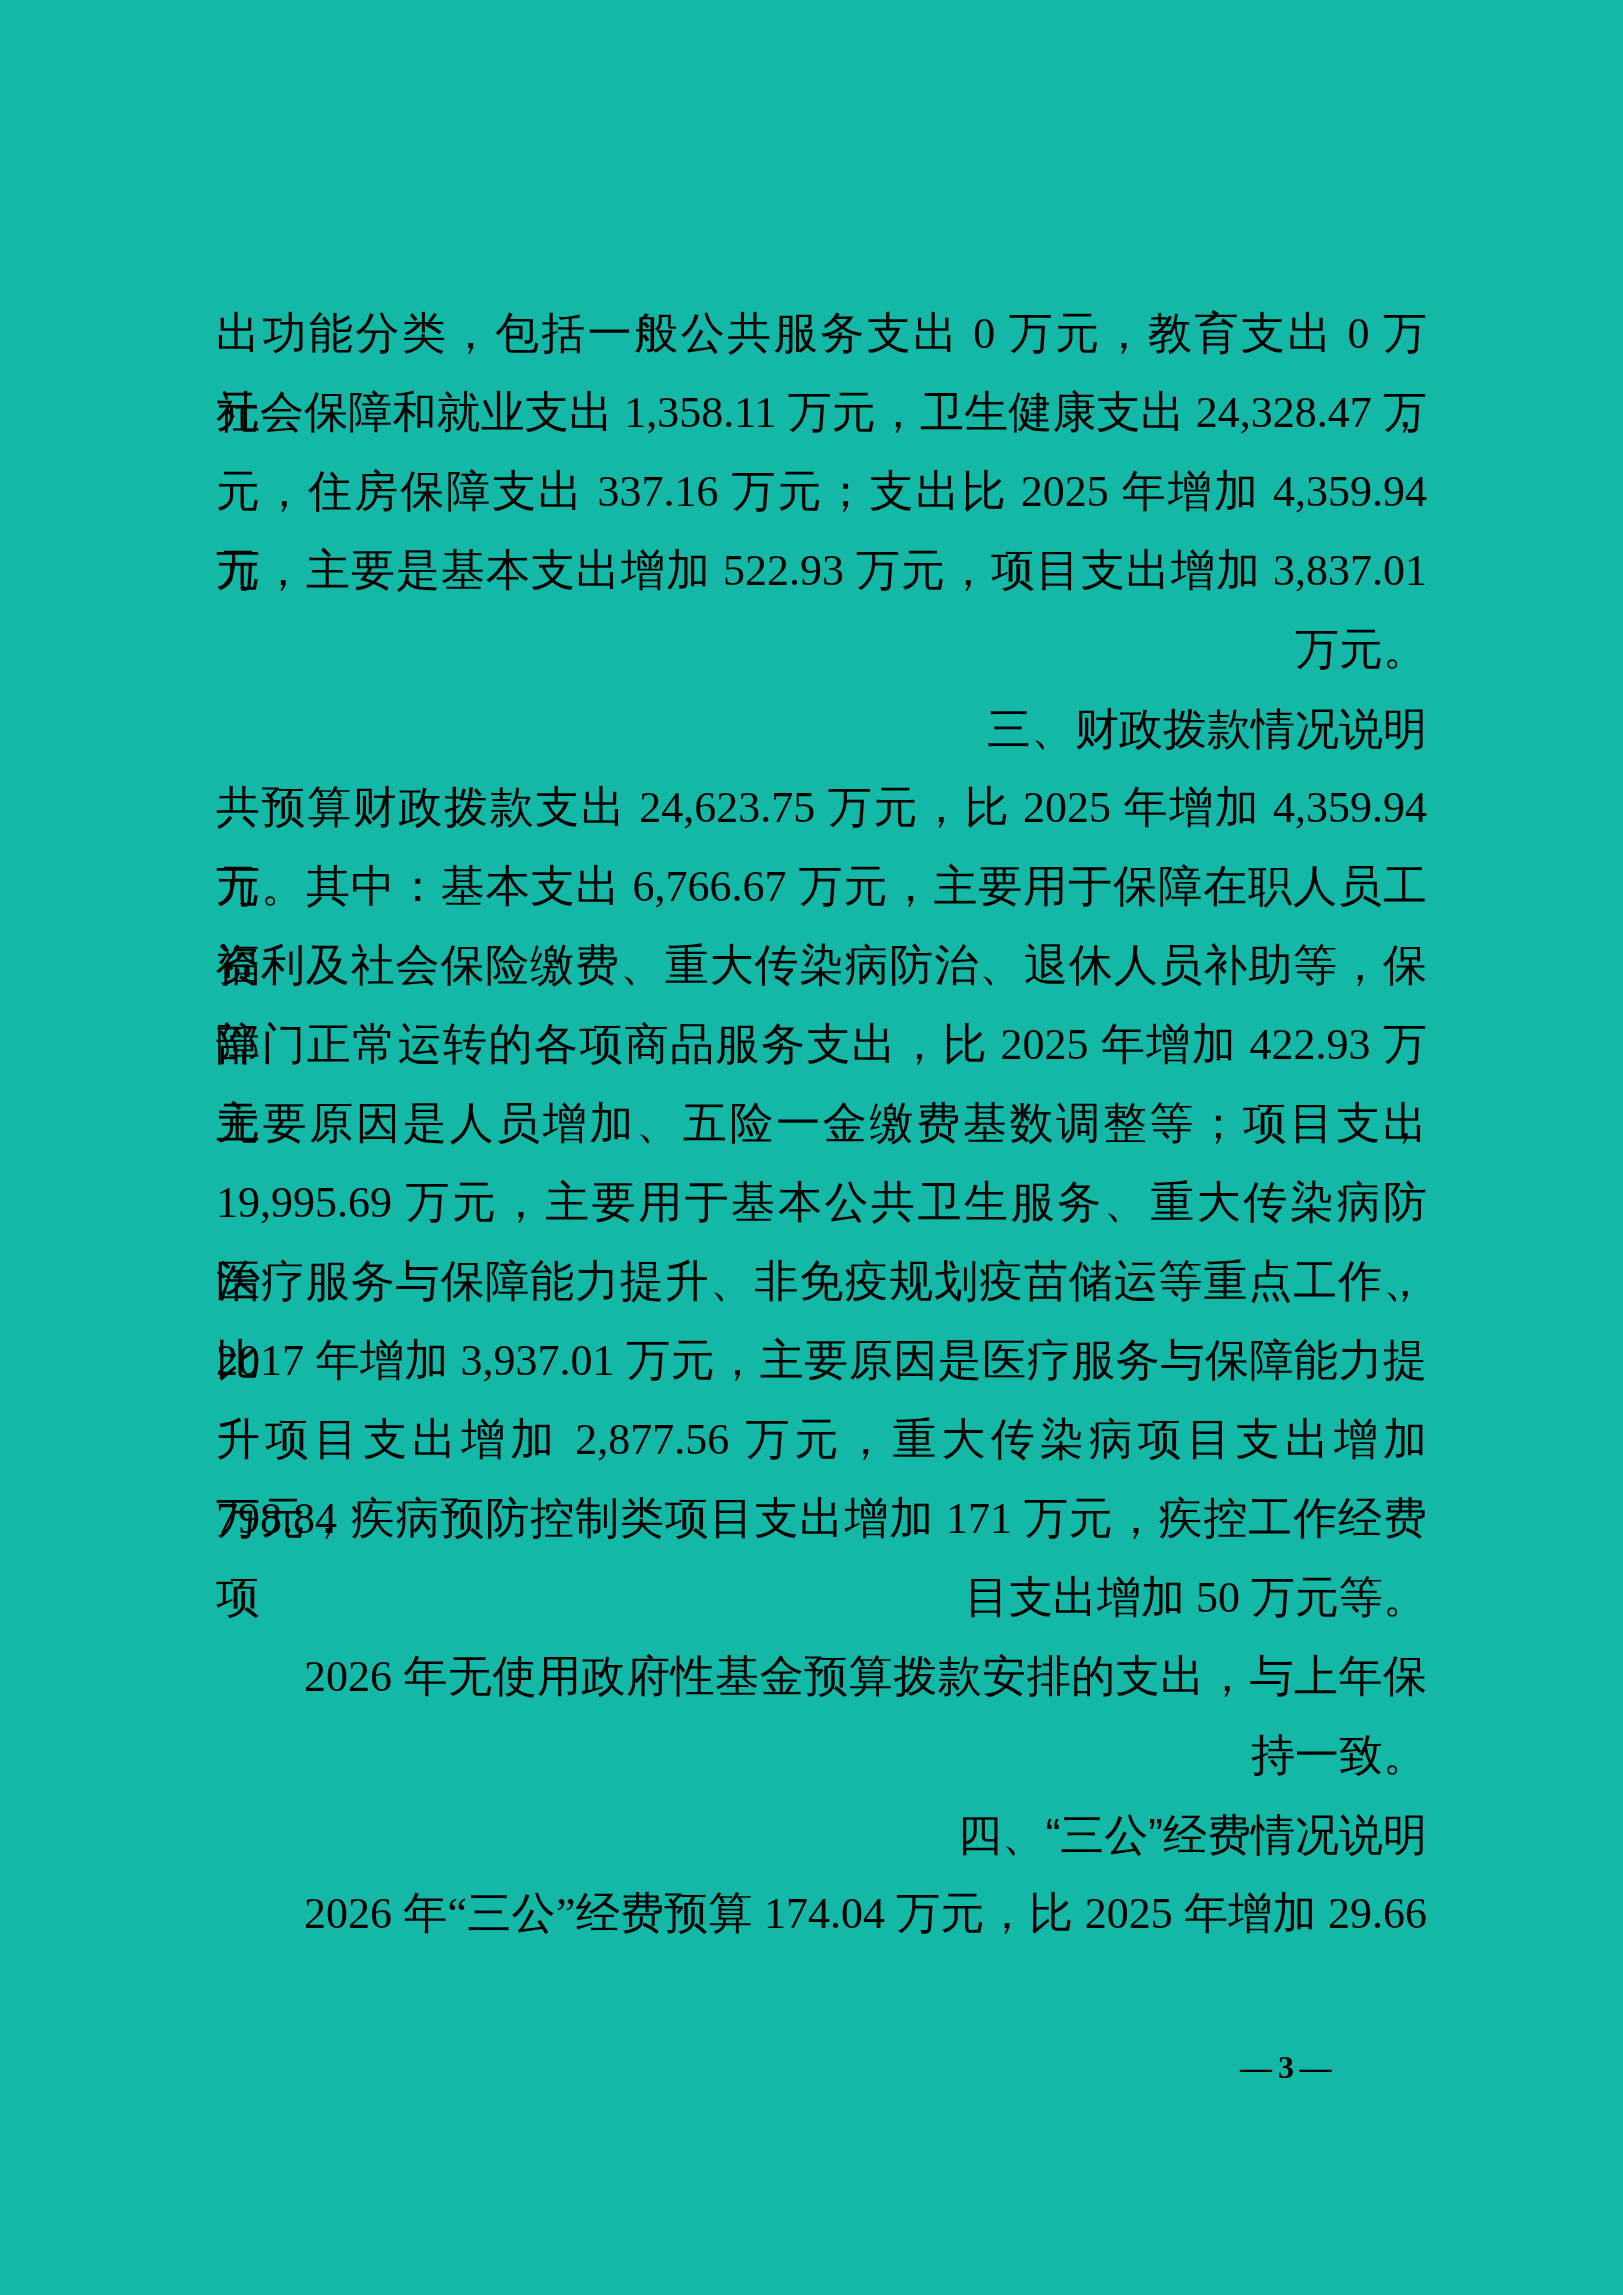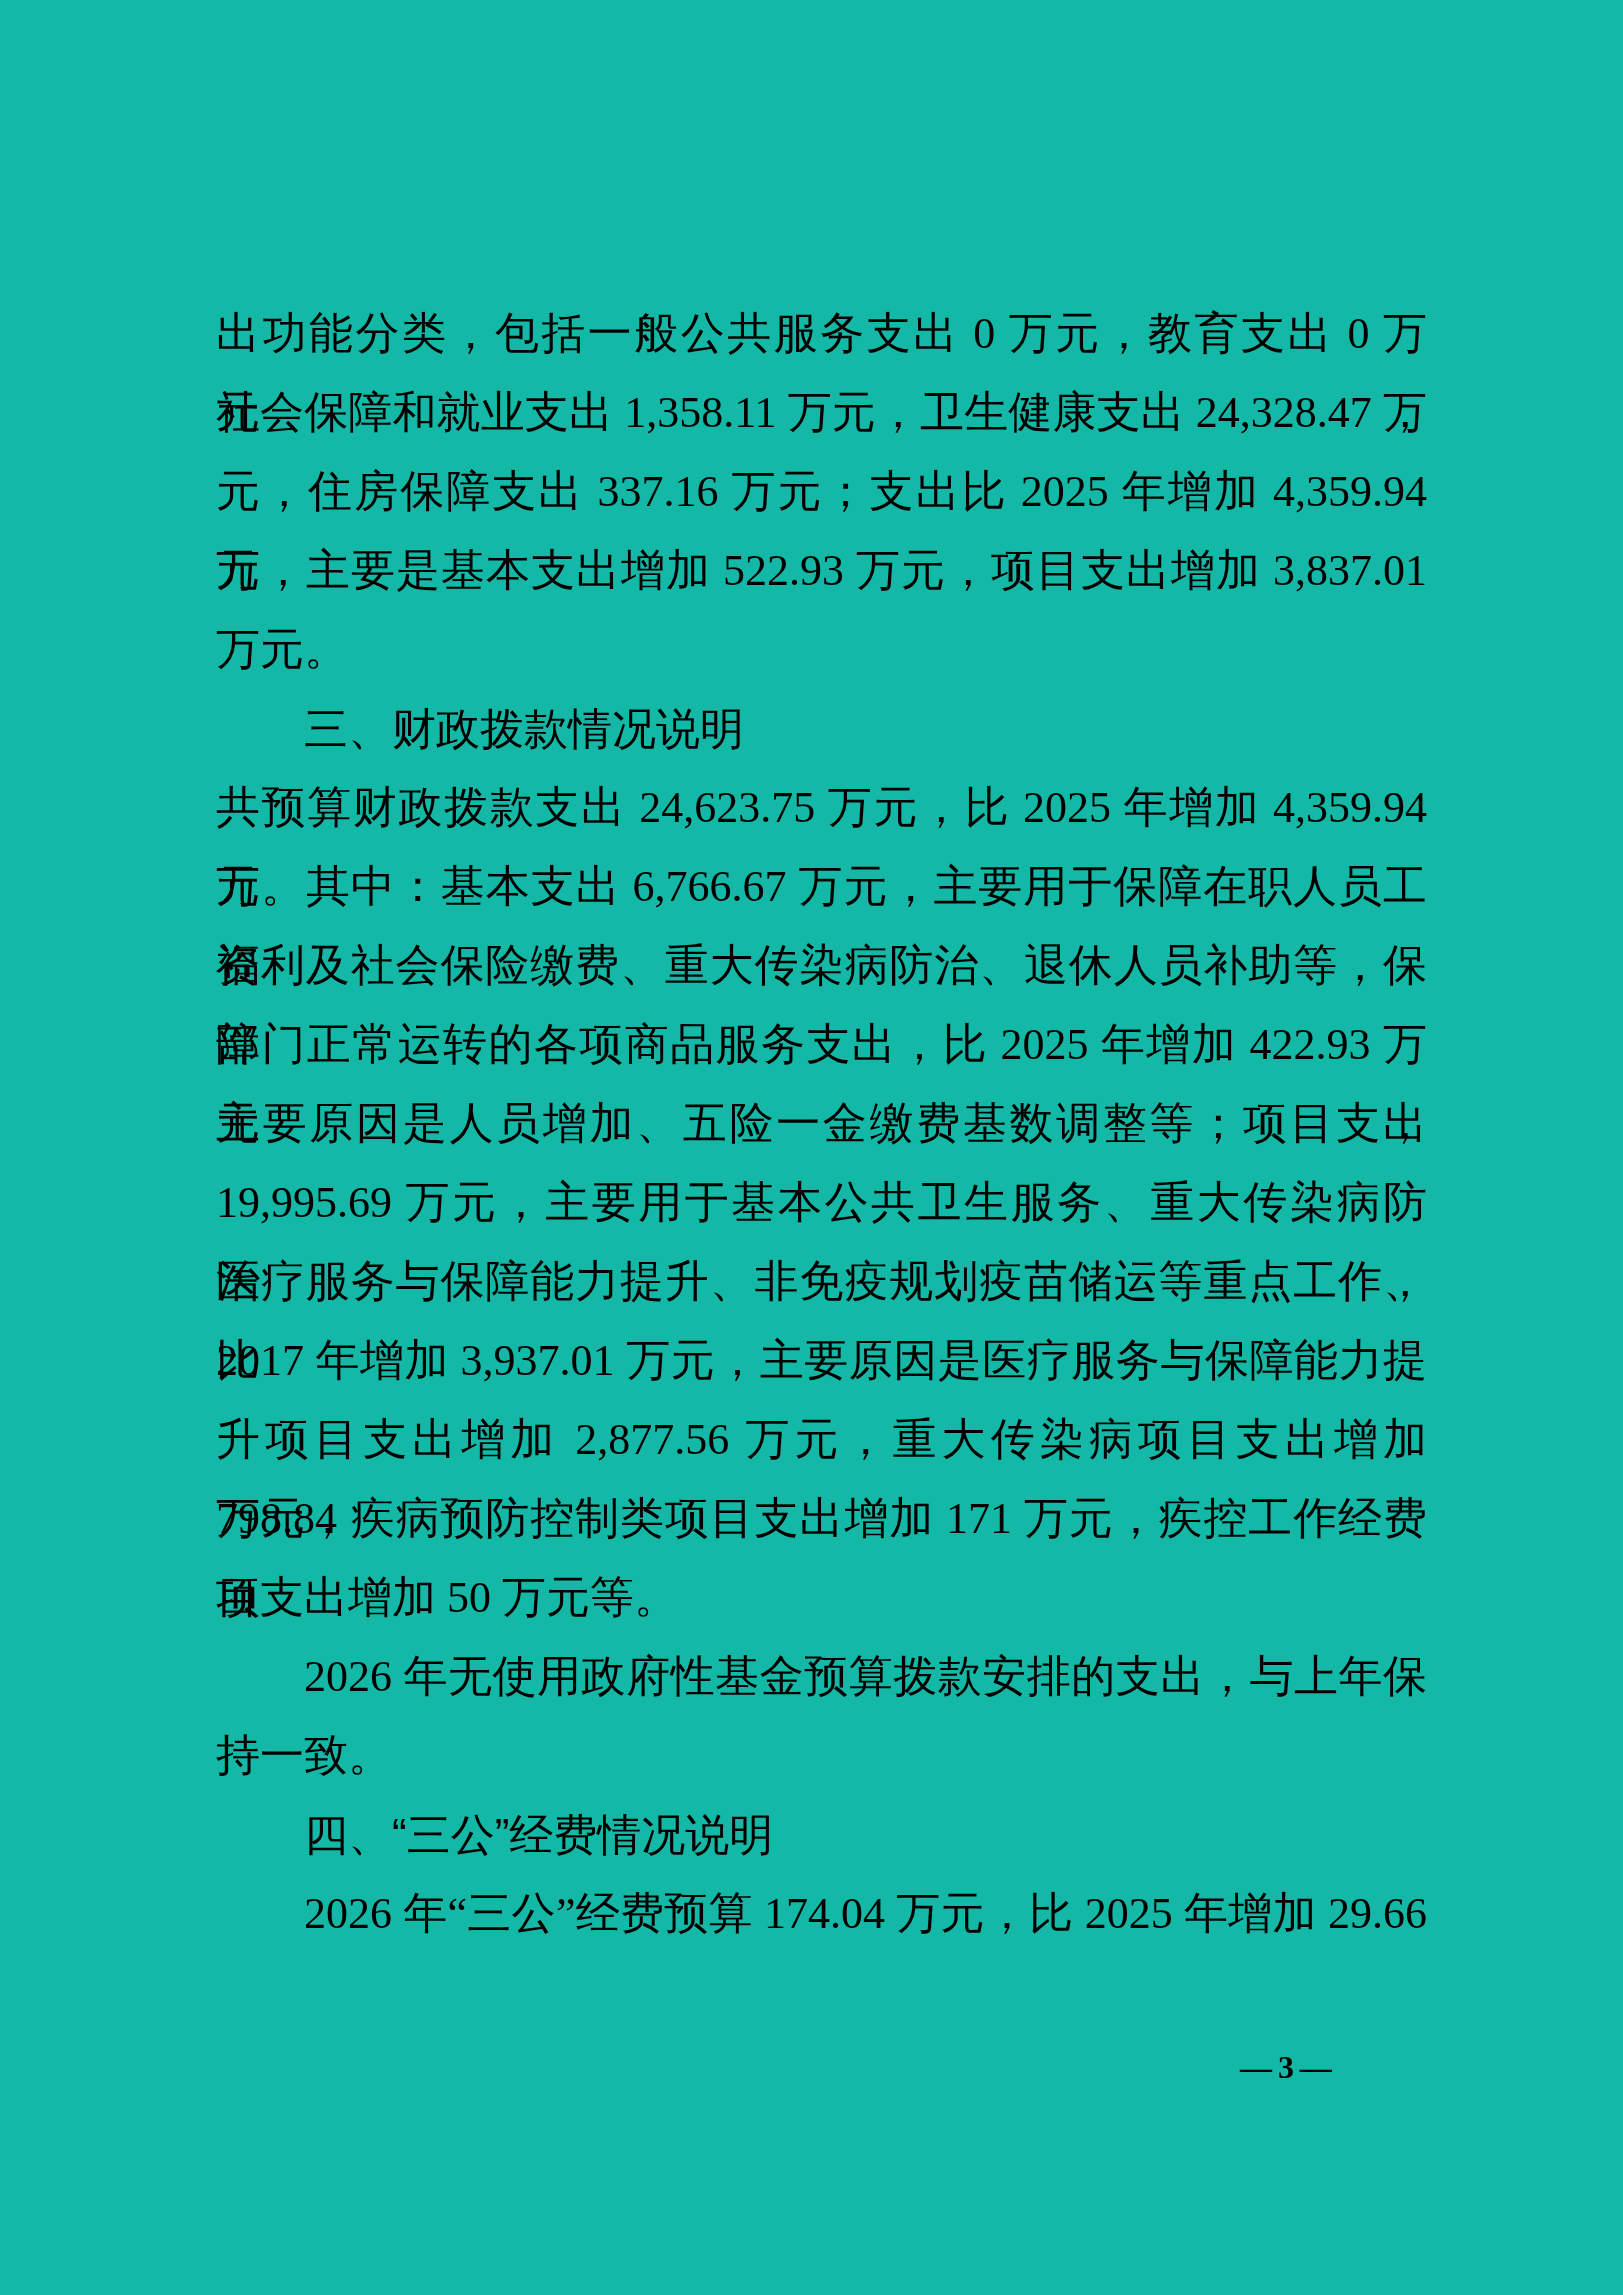"万元。" .line { text-align: left -> right }
